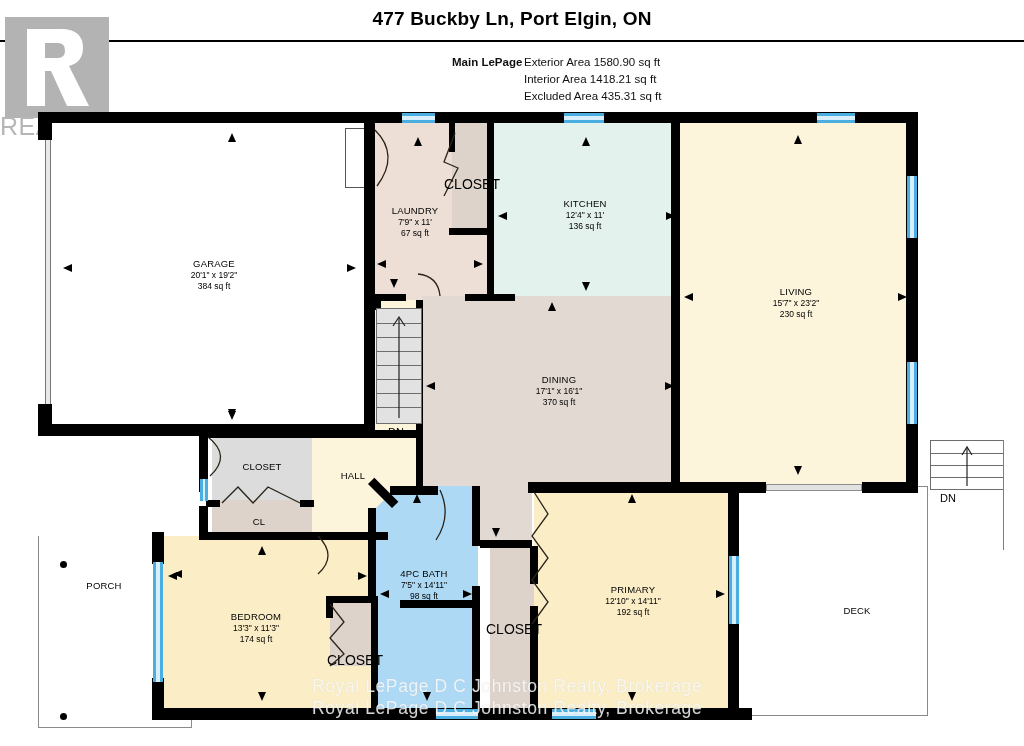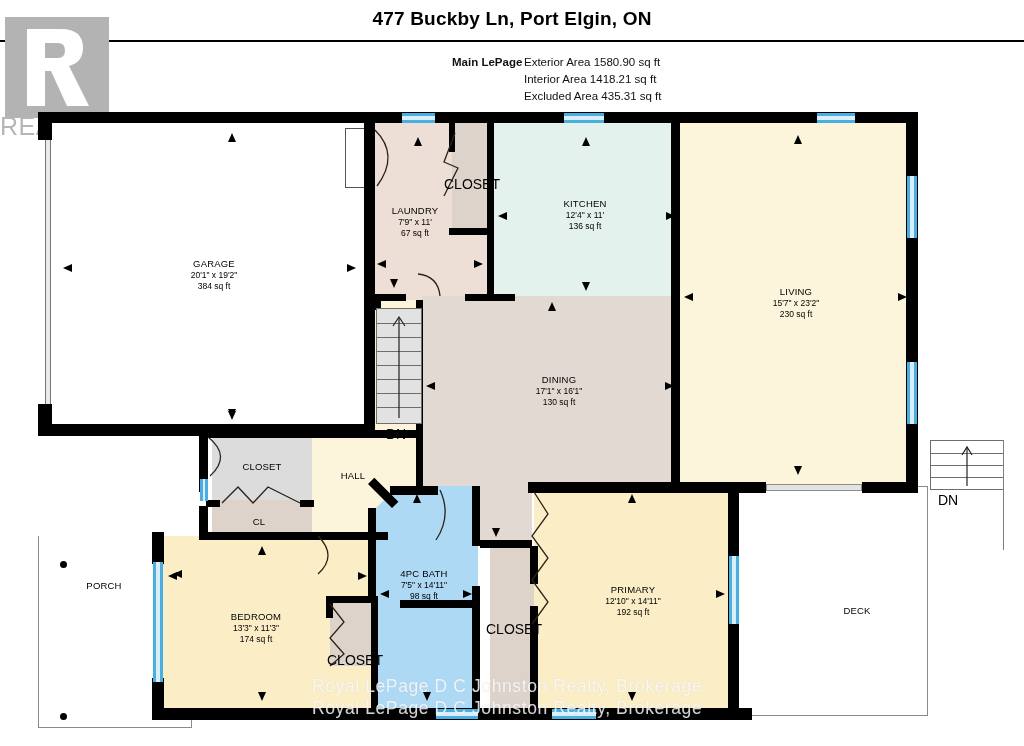"130 sq ft" div.sqft { text: 130 -> 370 }
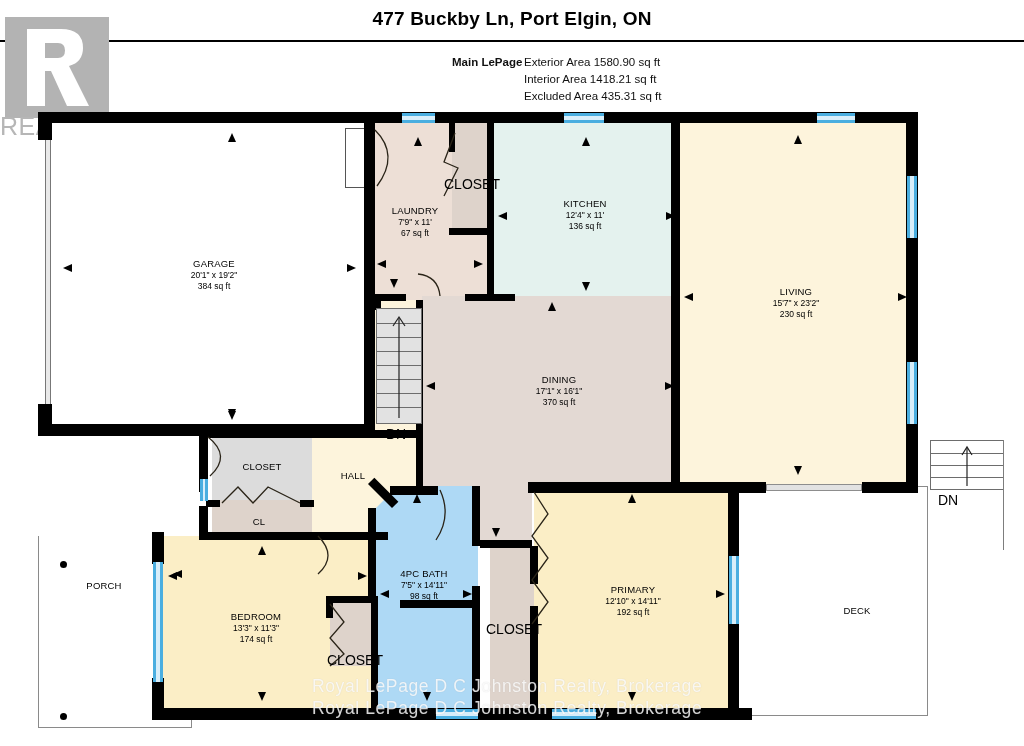"DN" .dn { font-size: 14px -> 11px }
